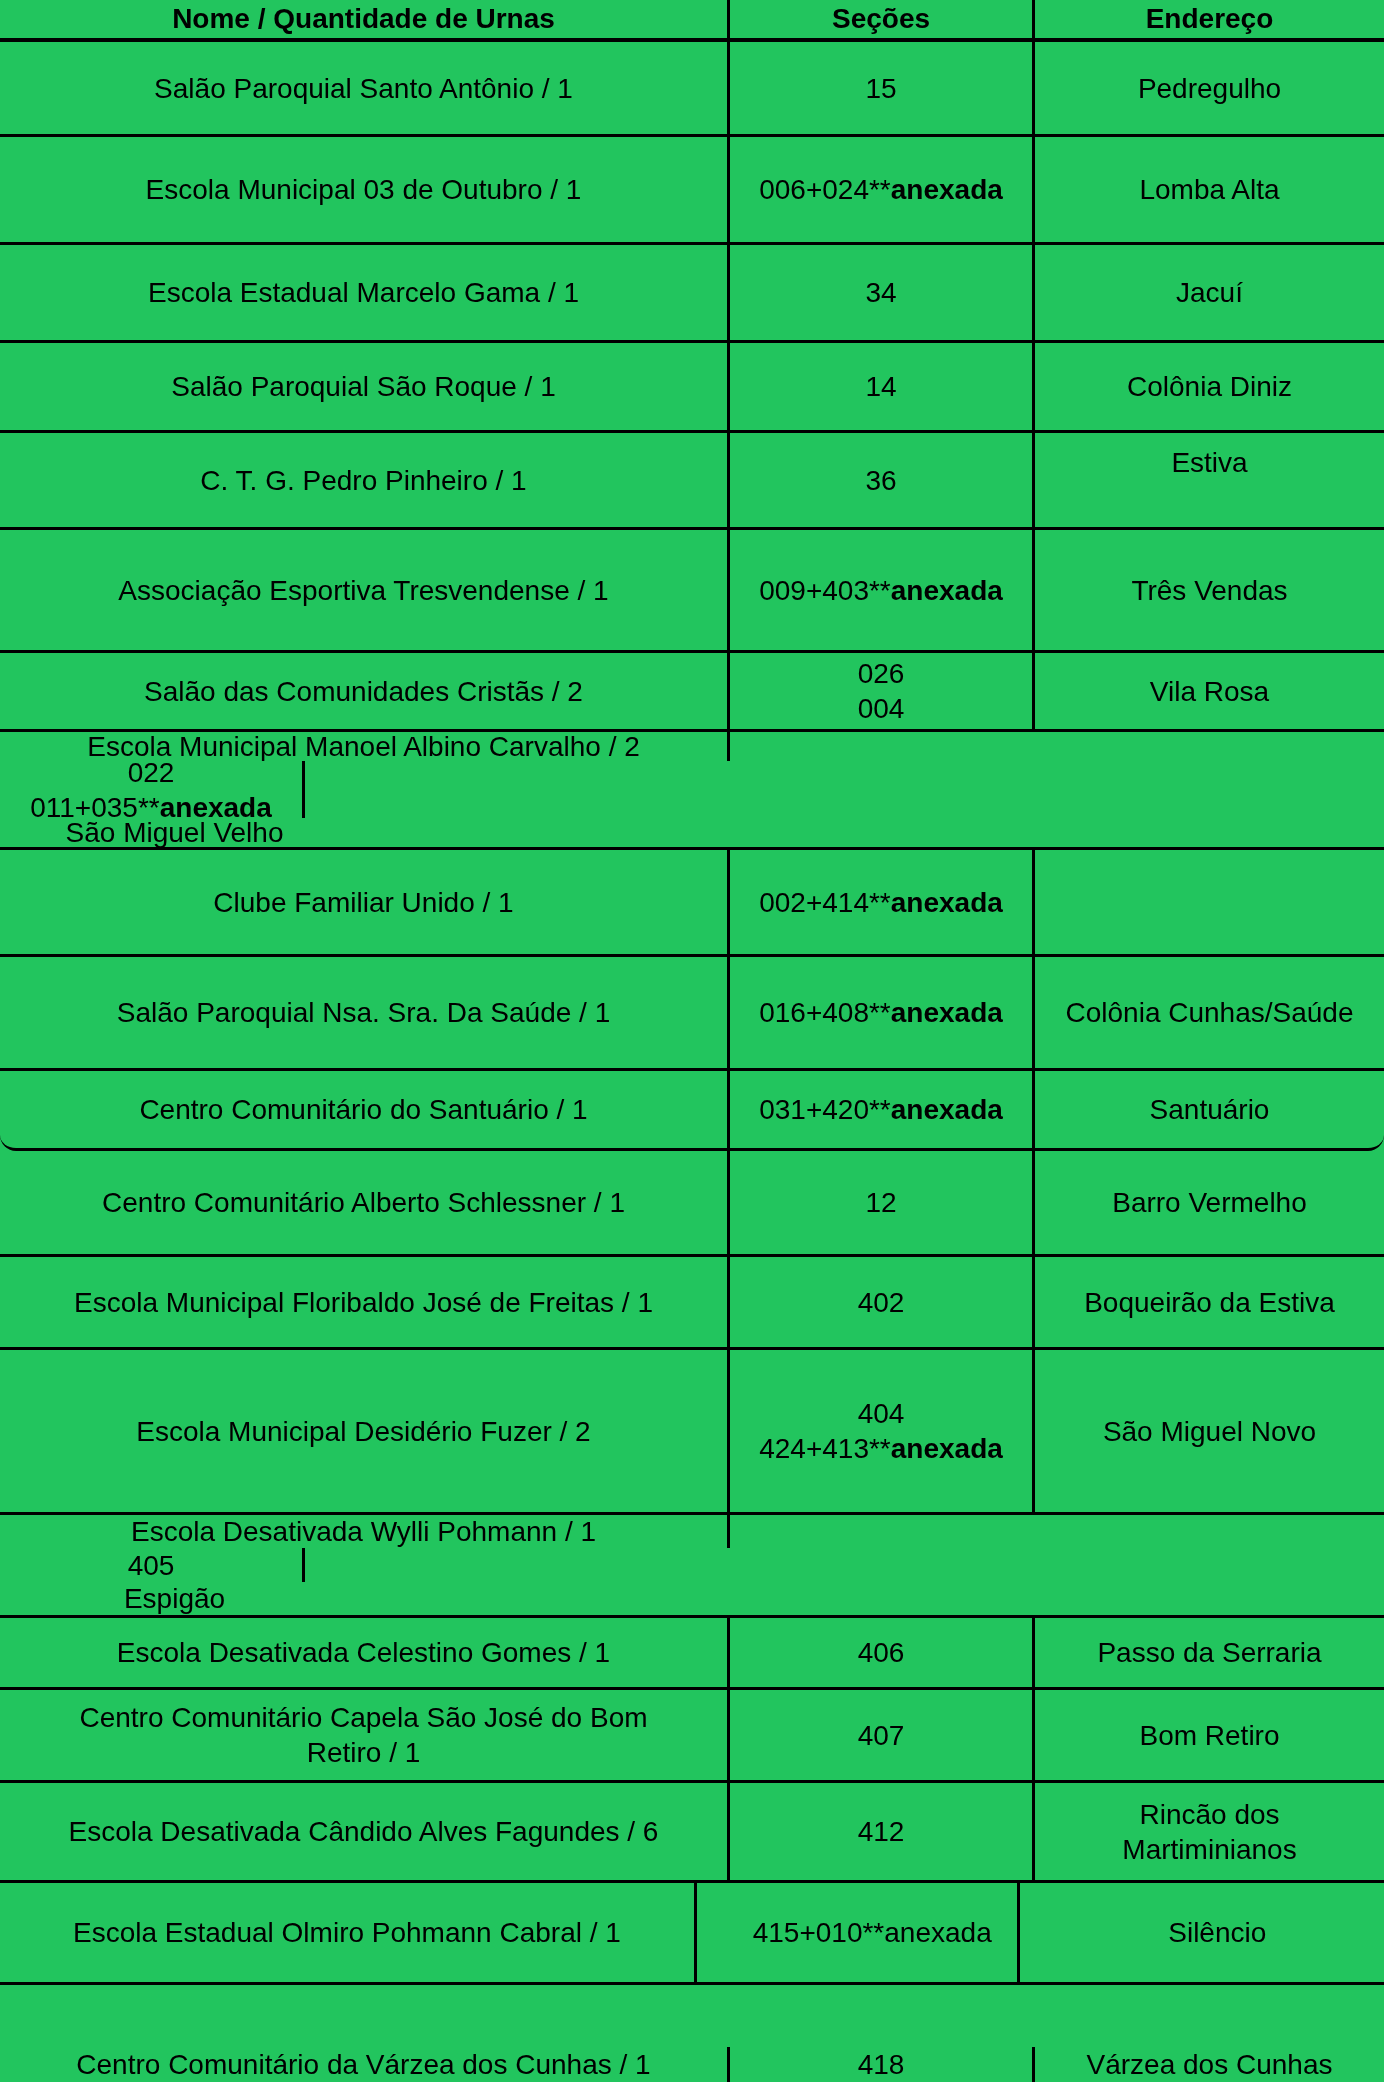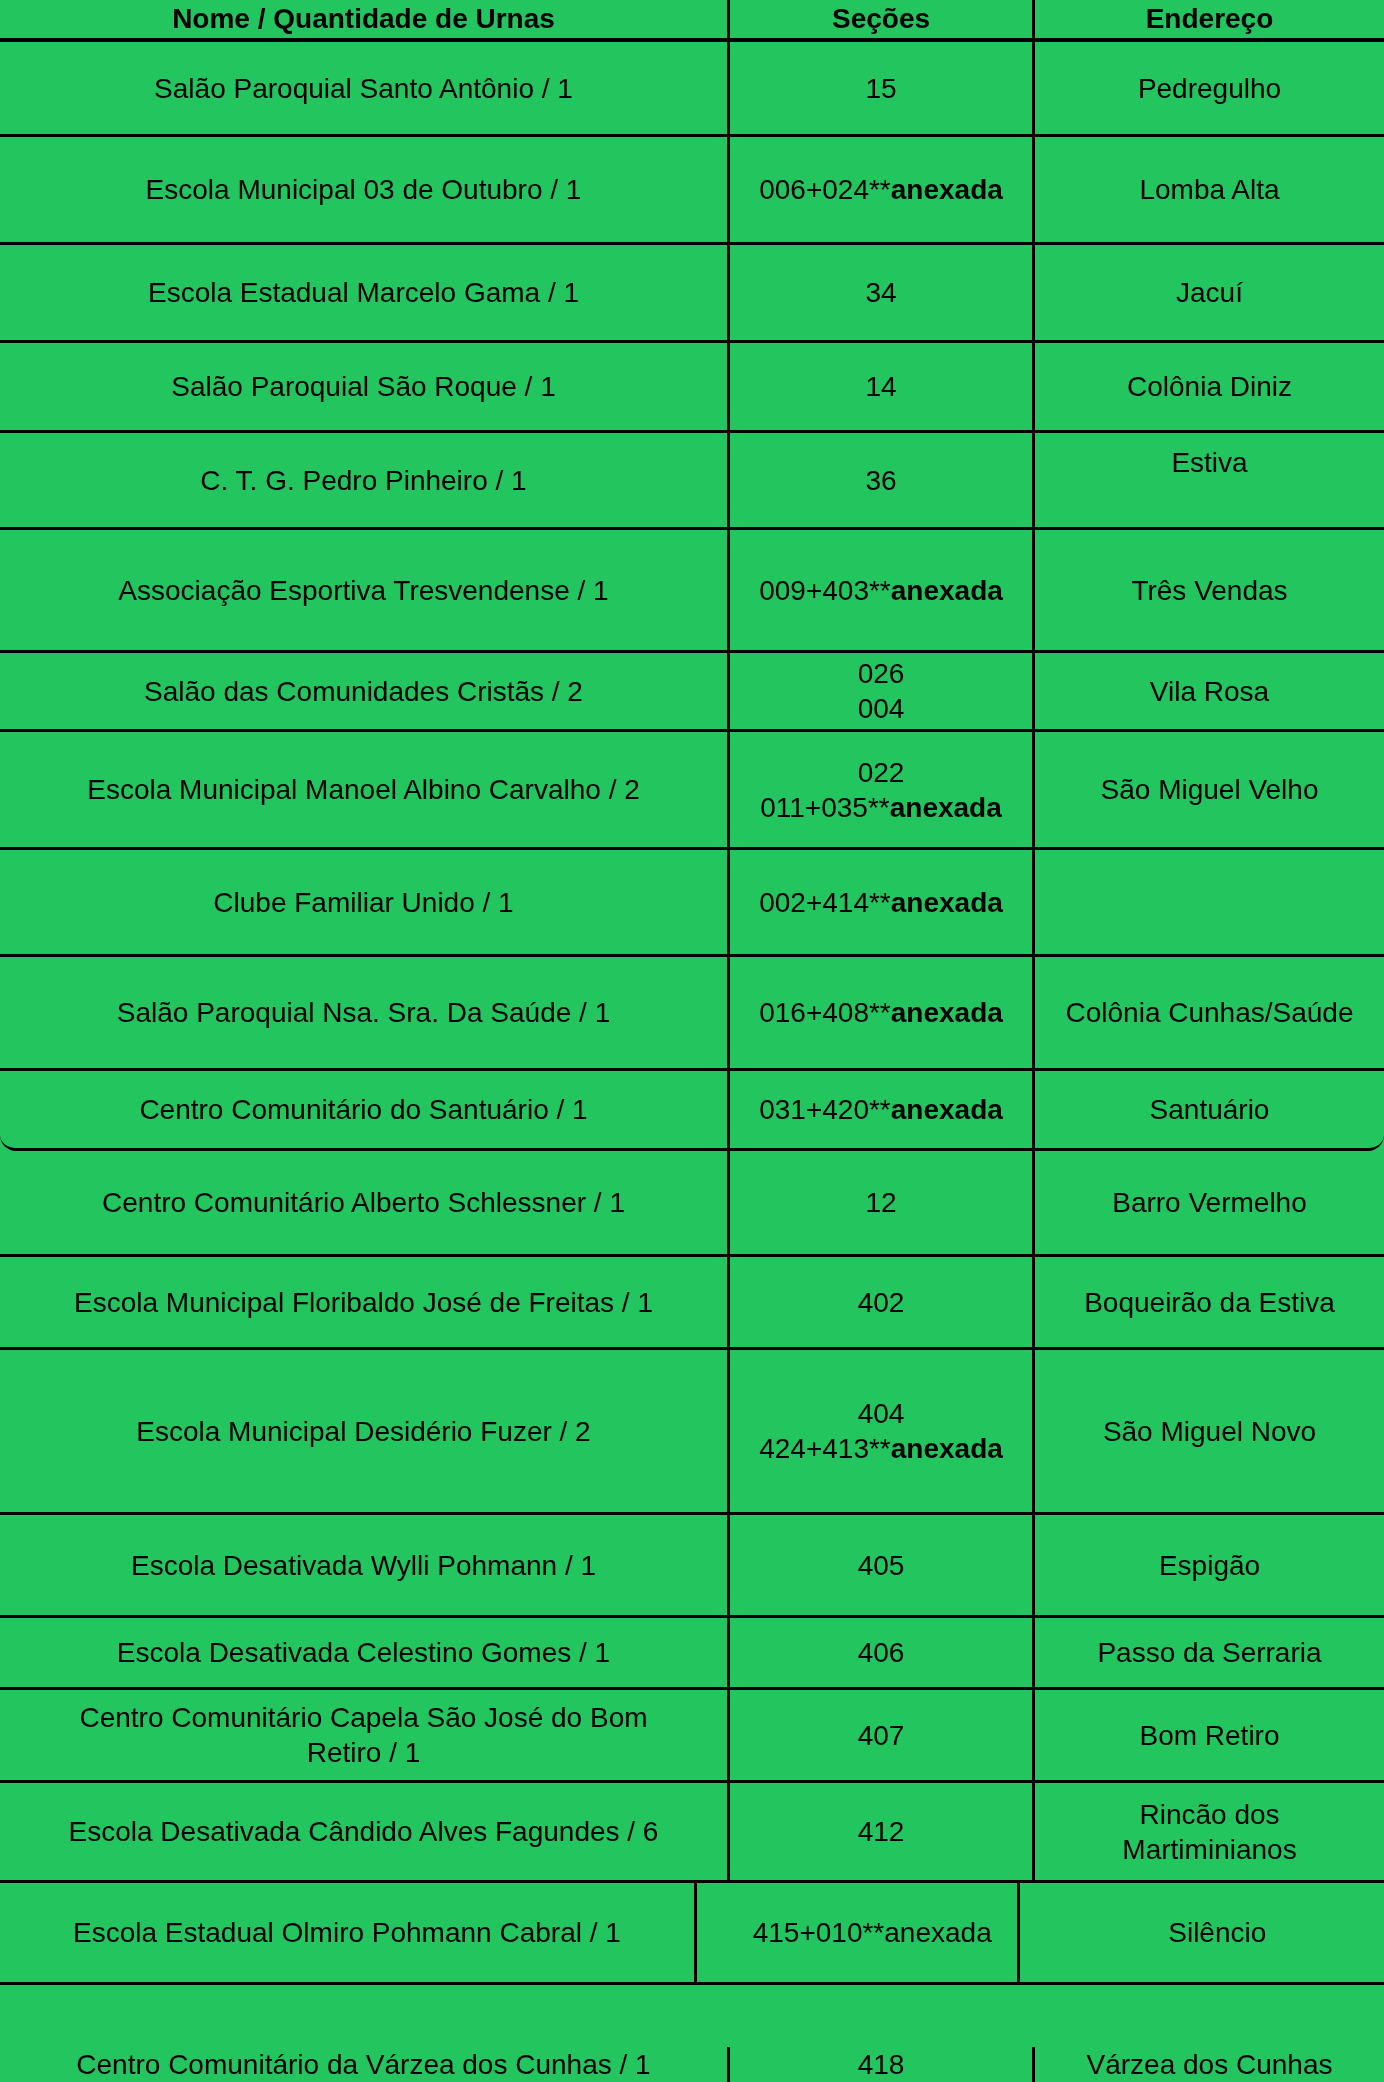"Escola Municipal Manoel Albino Carvalho" div.row { flex-direction: none -> column }
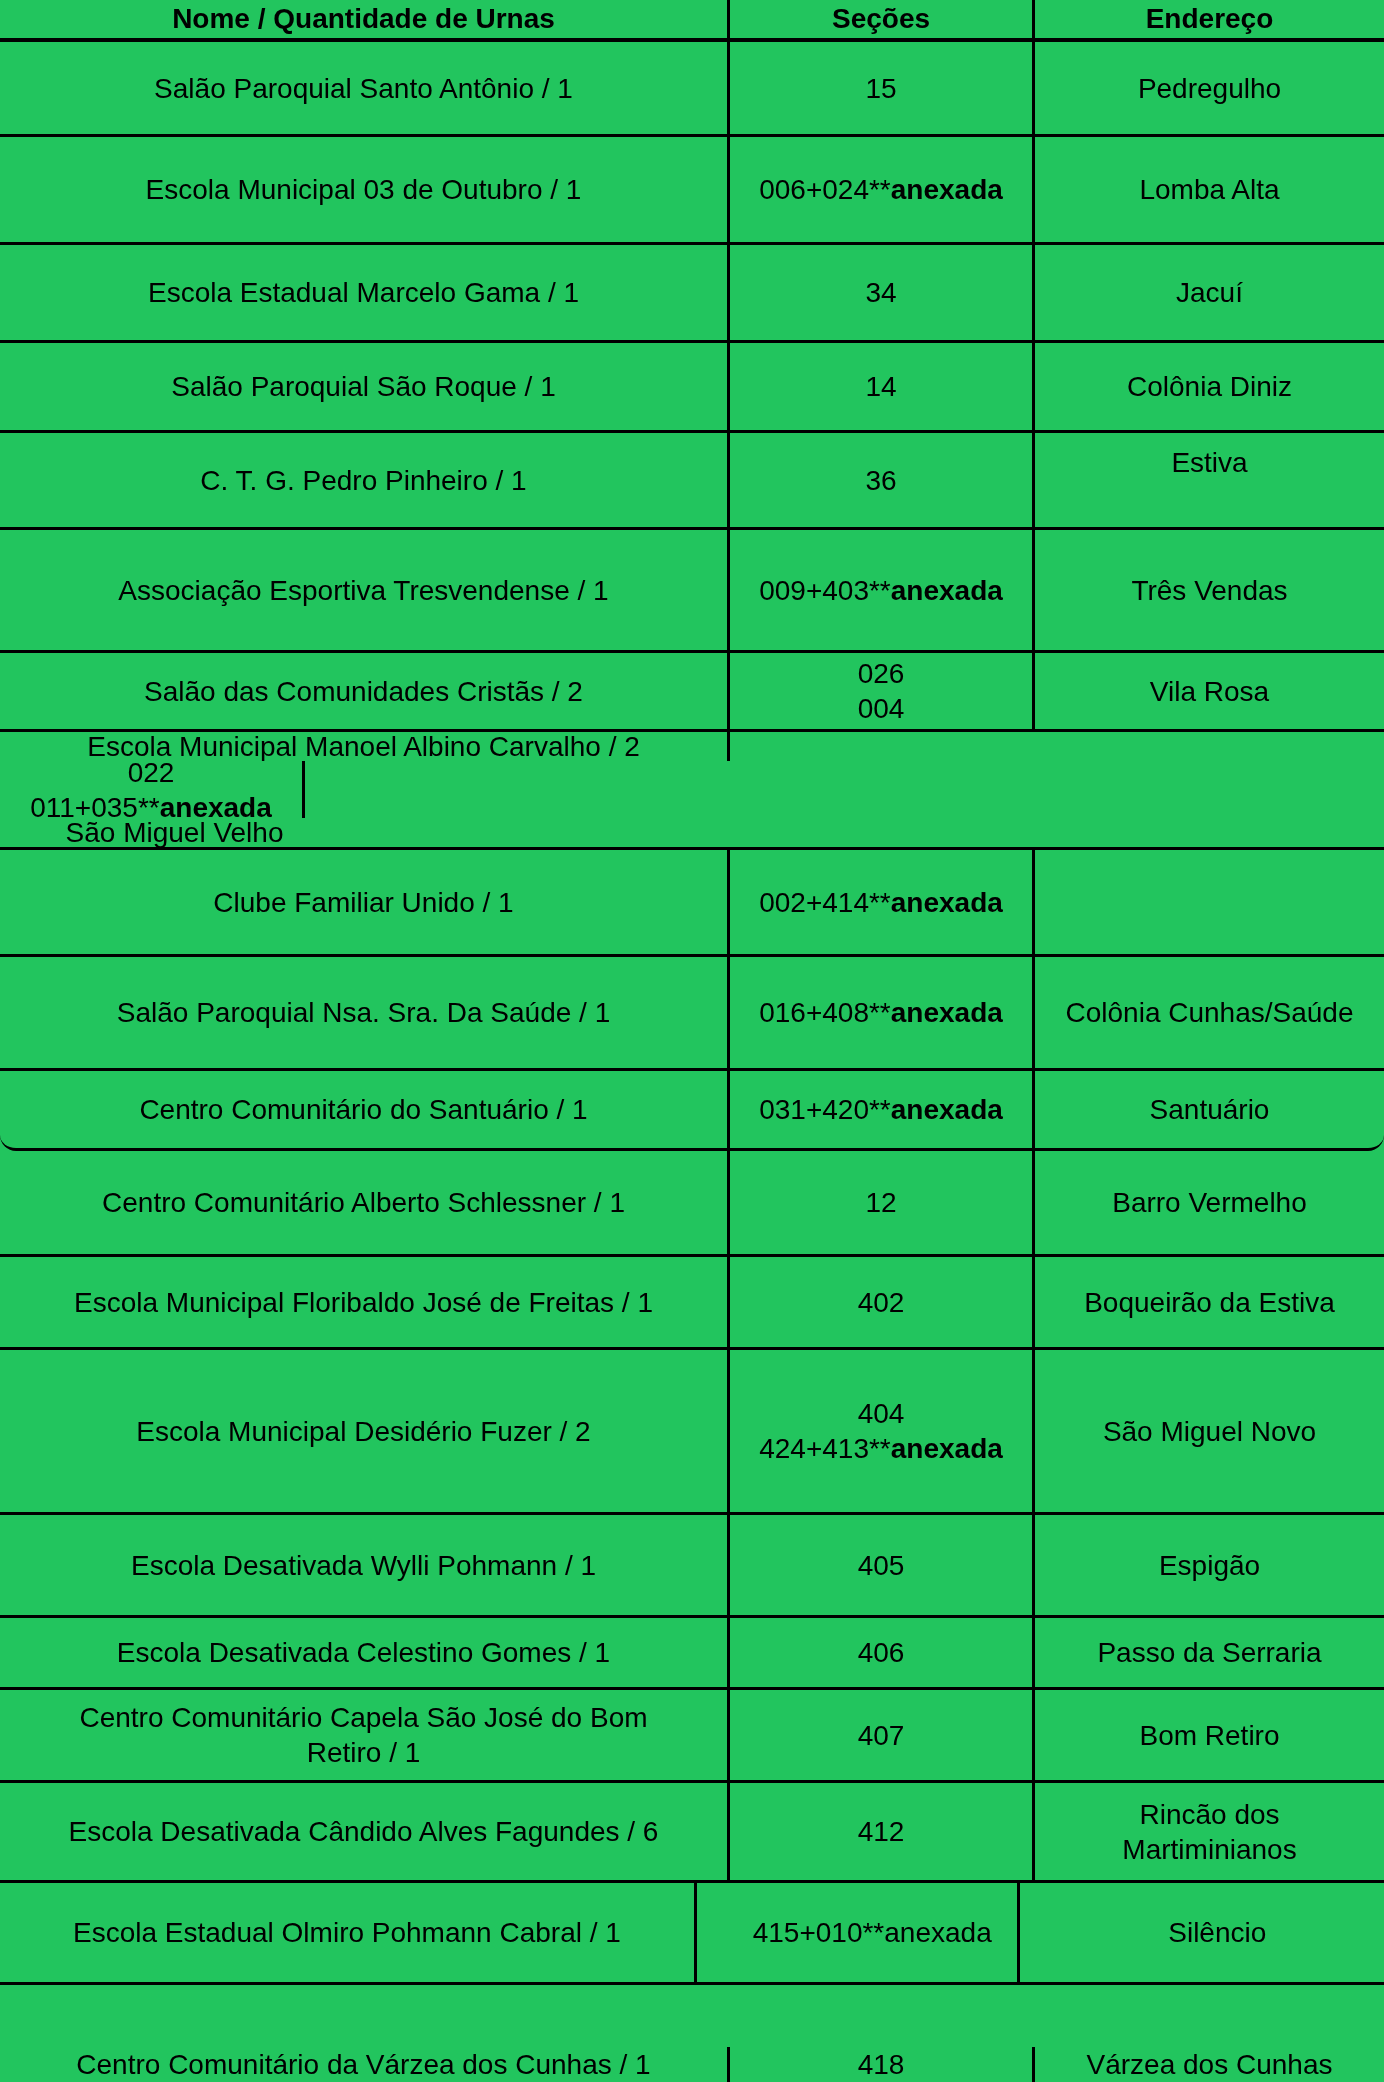"Escola Desativada Wylli Pohmann /" div.row { flex-direction: none -> column }
